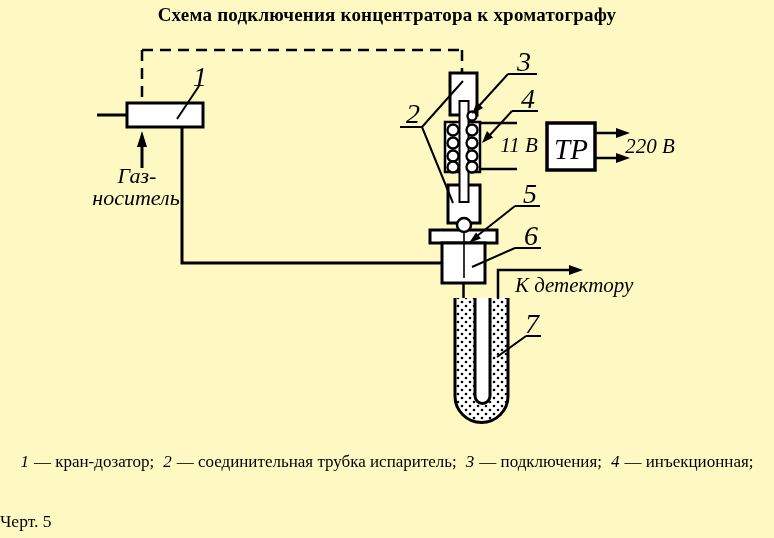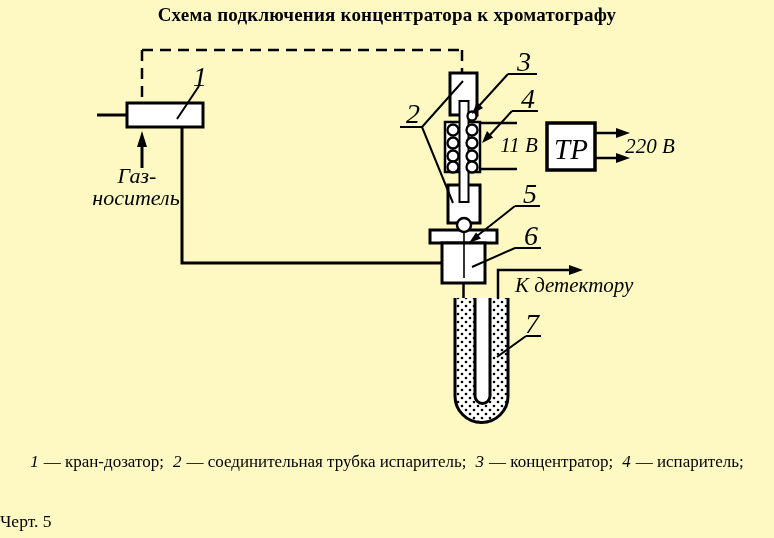"— концентратор;" span.itm-label { text: концентратор -> подключения }
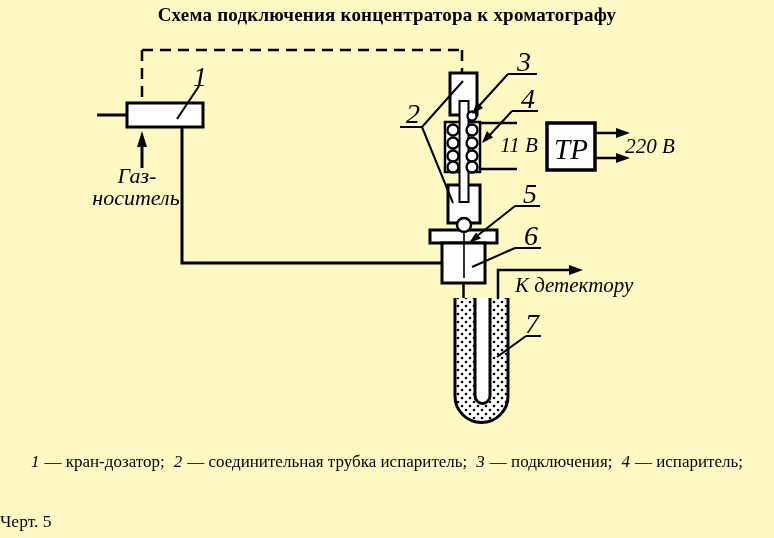"— испаритель;" span.itm-label { text: испаритель -> инъекционная }
